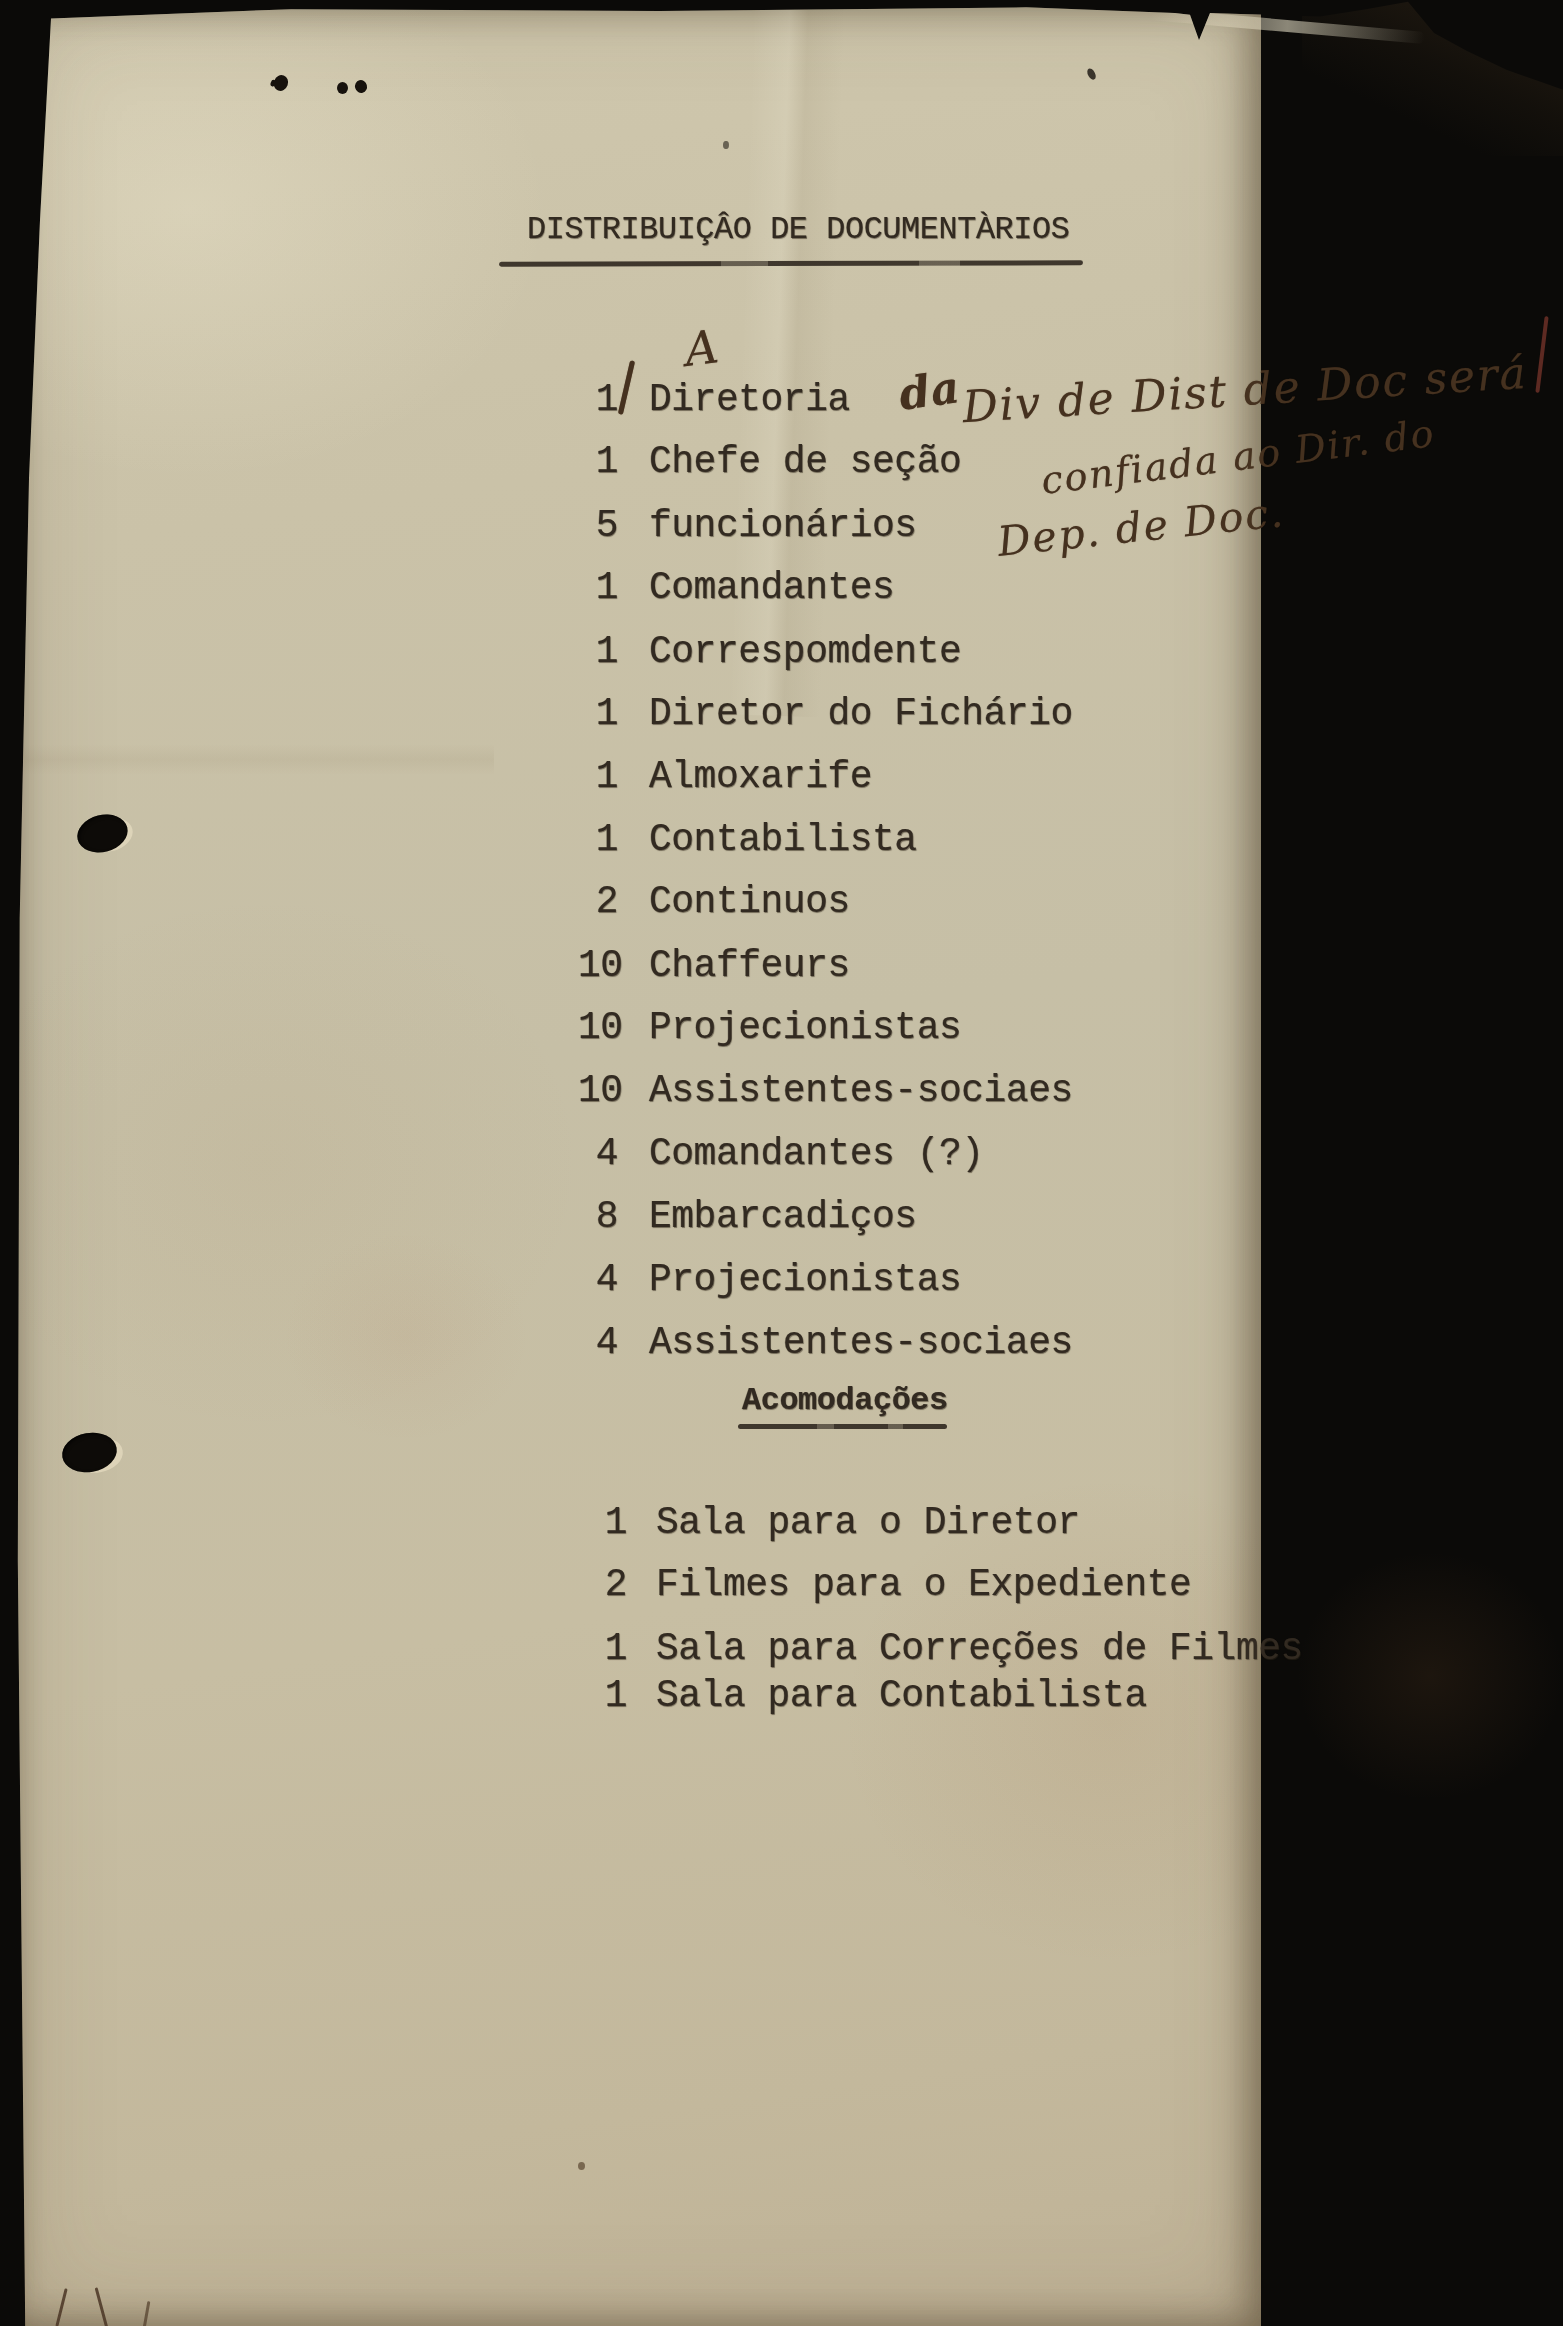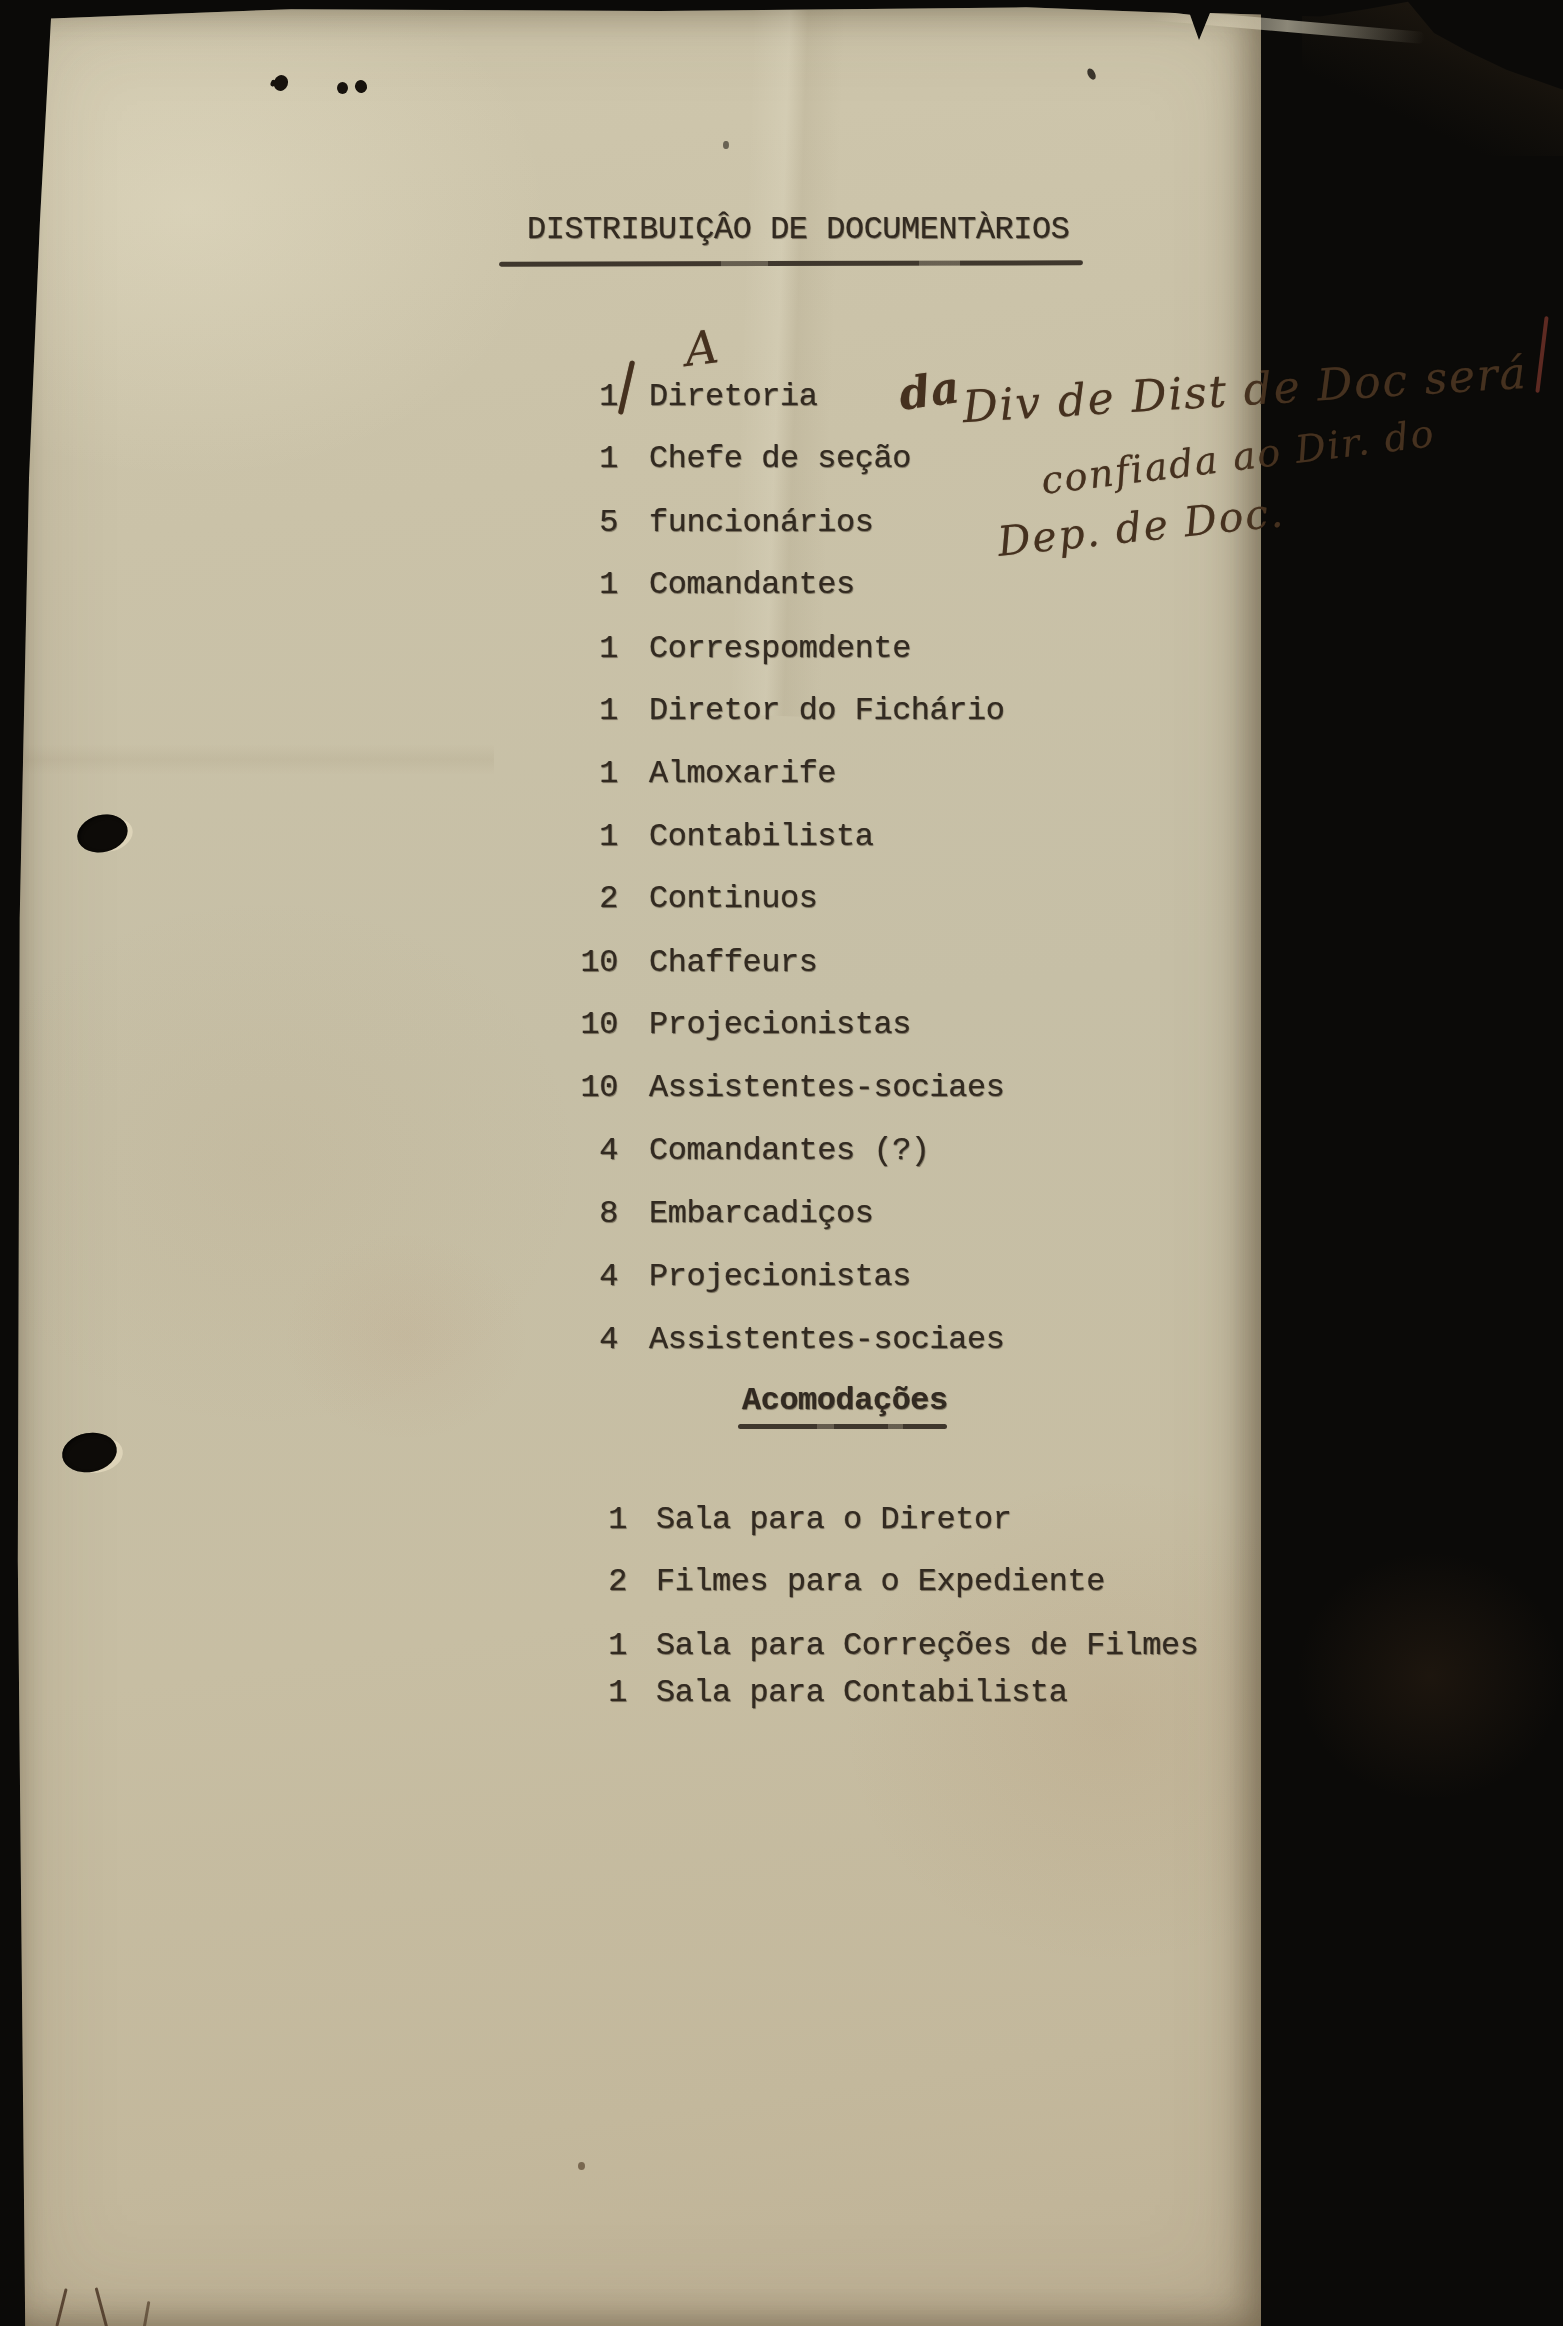"1 Diretoria" .row { font-size: 32px -> 38px }
